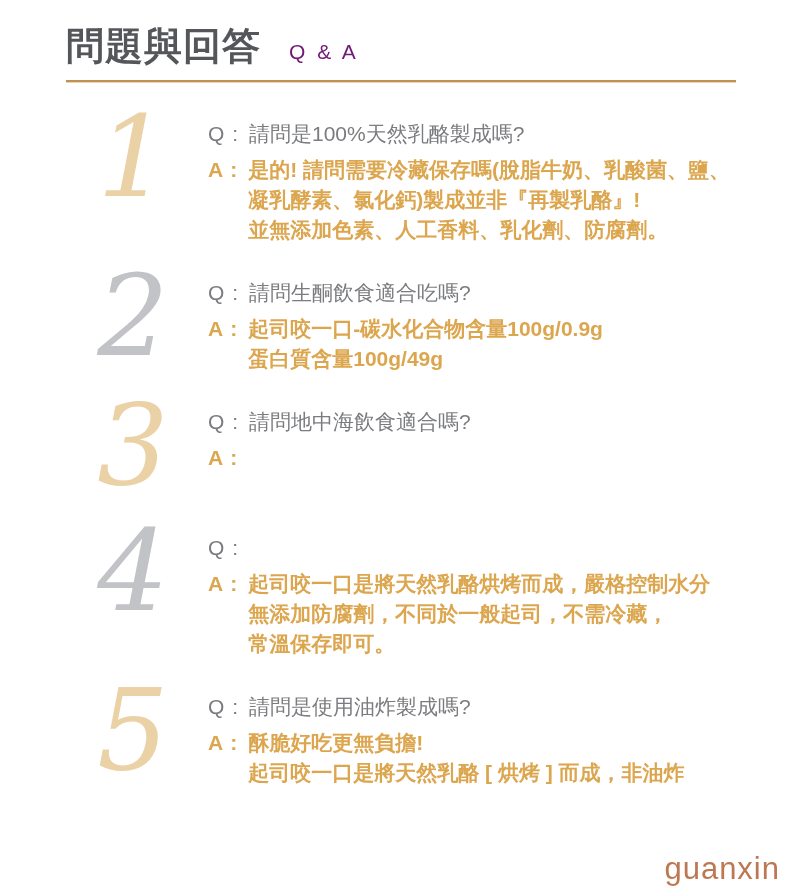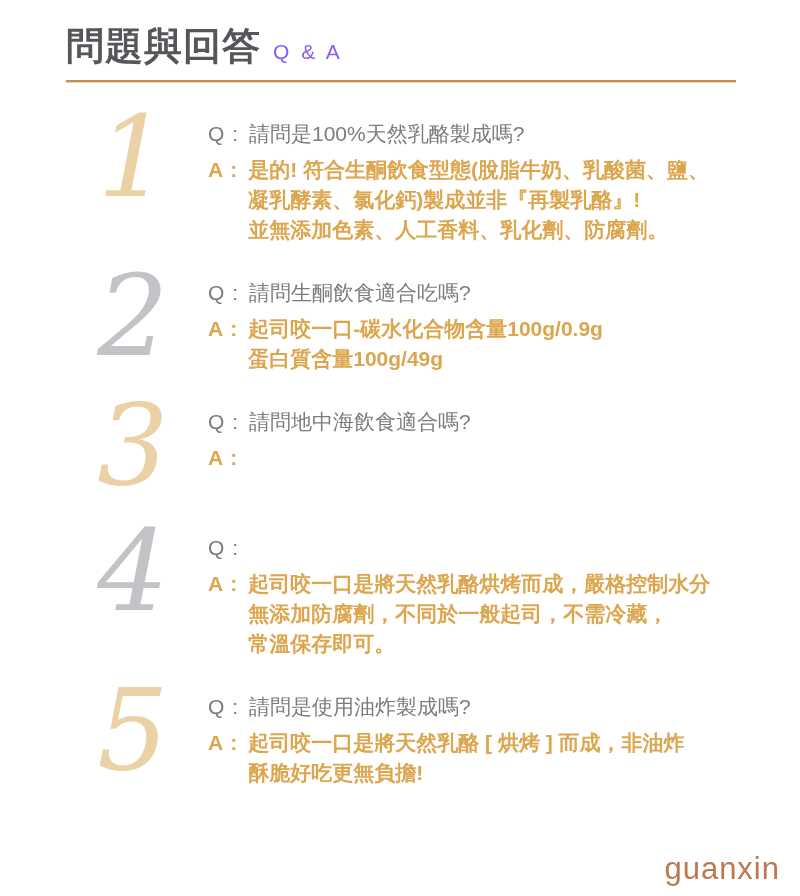"Q & A" .page-subtitle { color: #8b5cf6 -> #701a75; margin-left: 12px -> 28px }
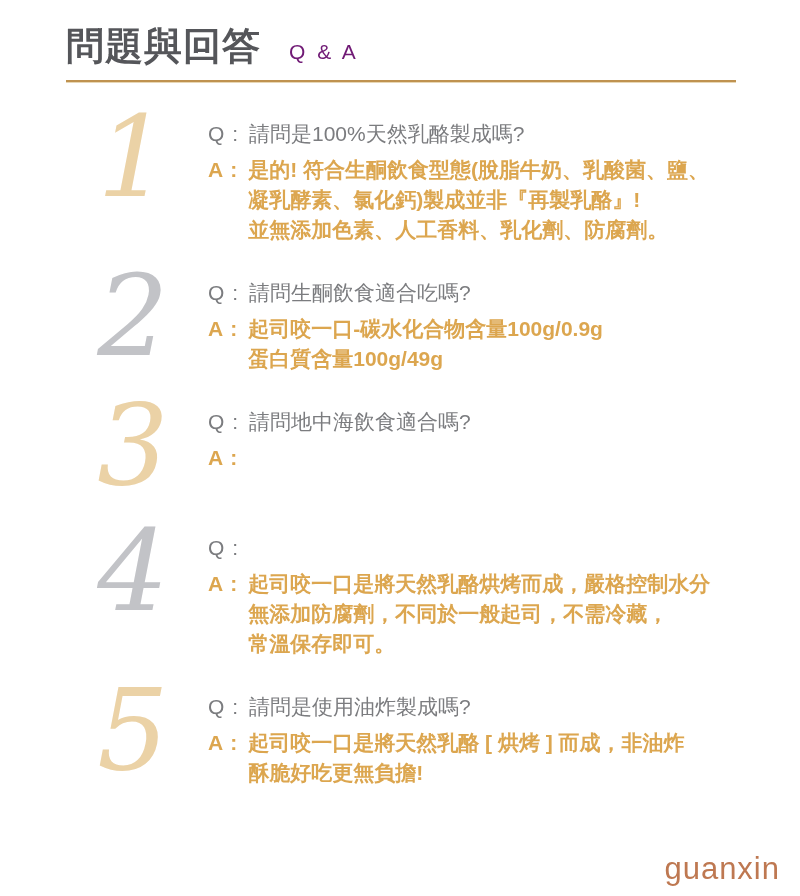"是的! 符合生酮飲食型態(脫脂牛奶、乳酸菌、鹽、" div { text: 符合生酮飲食型態 -> 請問需要冷藏保存嗎 }
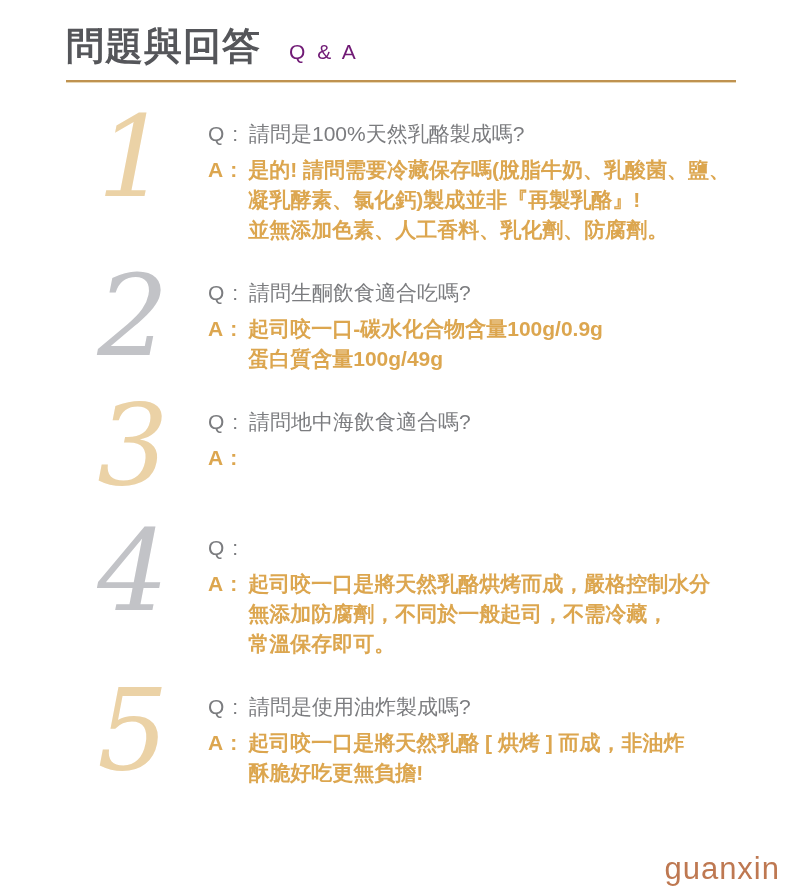"起司咬一口是將天然乳酪 [ 烘烤 ] 而成，非油炸" div { order: before "酥脆好吃更無負擔!" -> after "酥脆好吃更無負擔!" }
